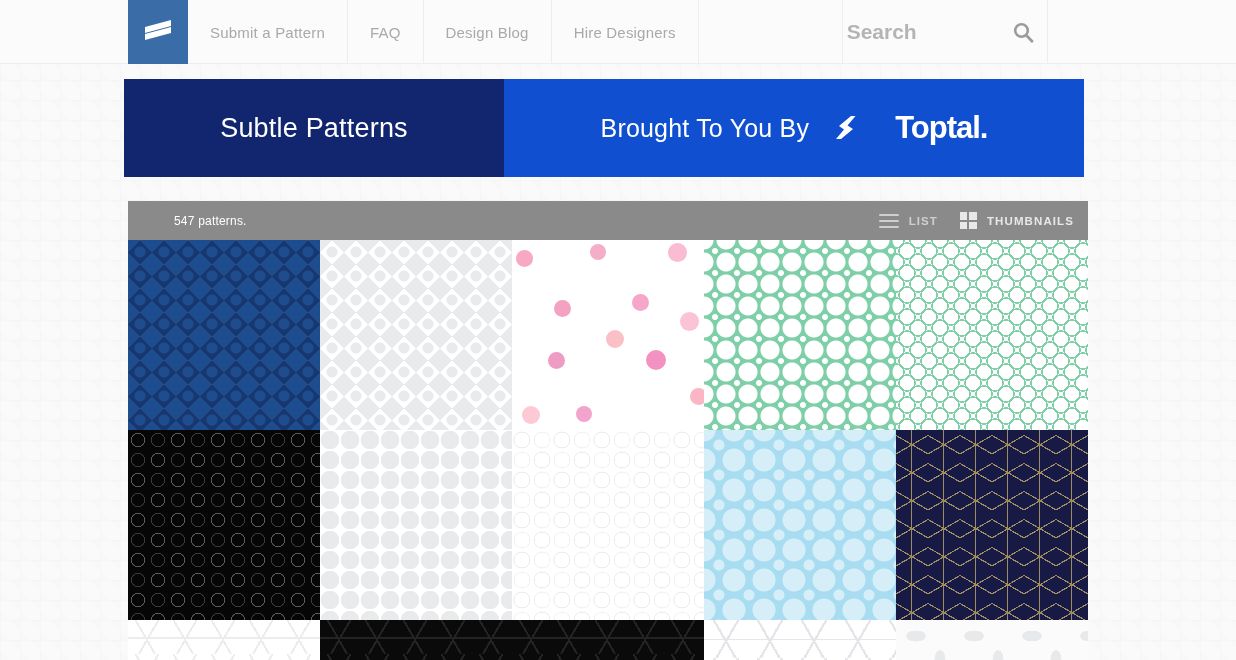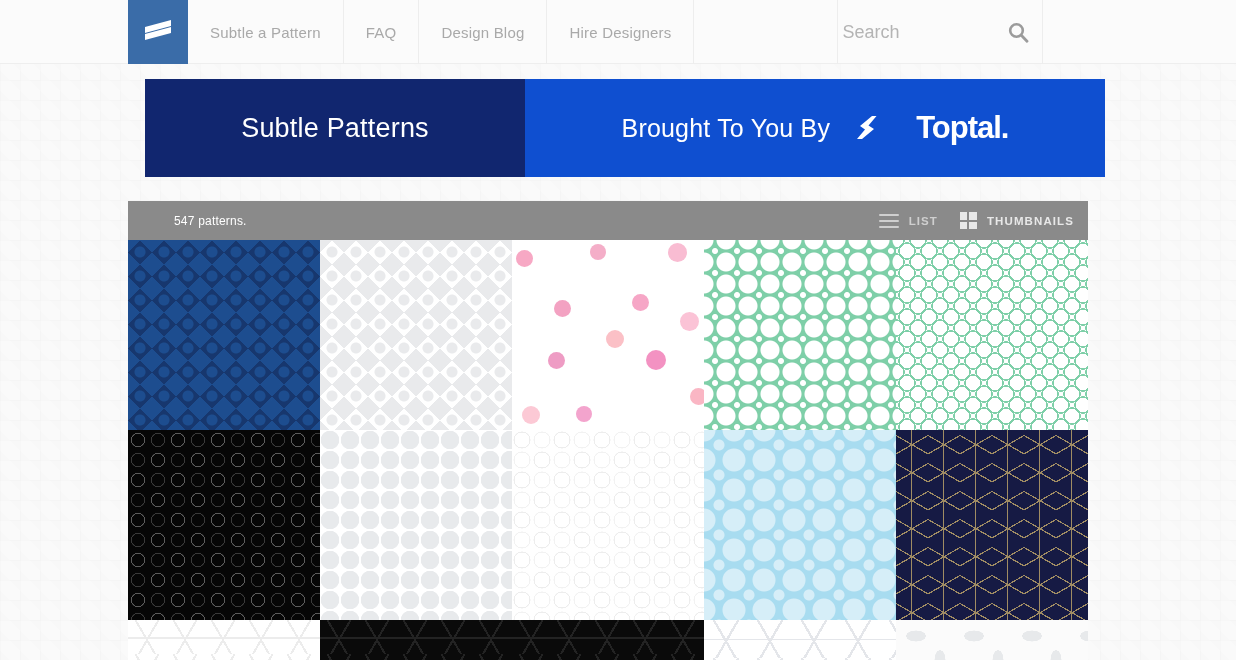"Subtle a Pattern" span { text: Subtle -> Submit }
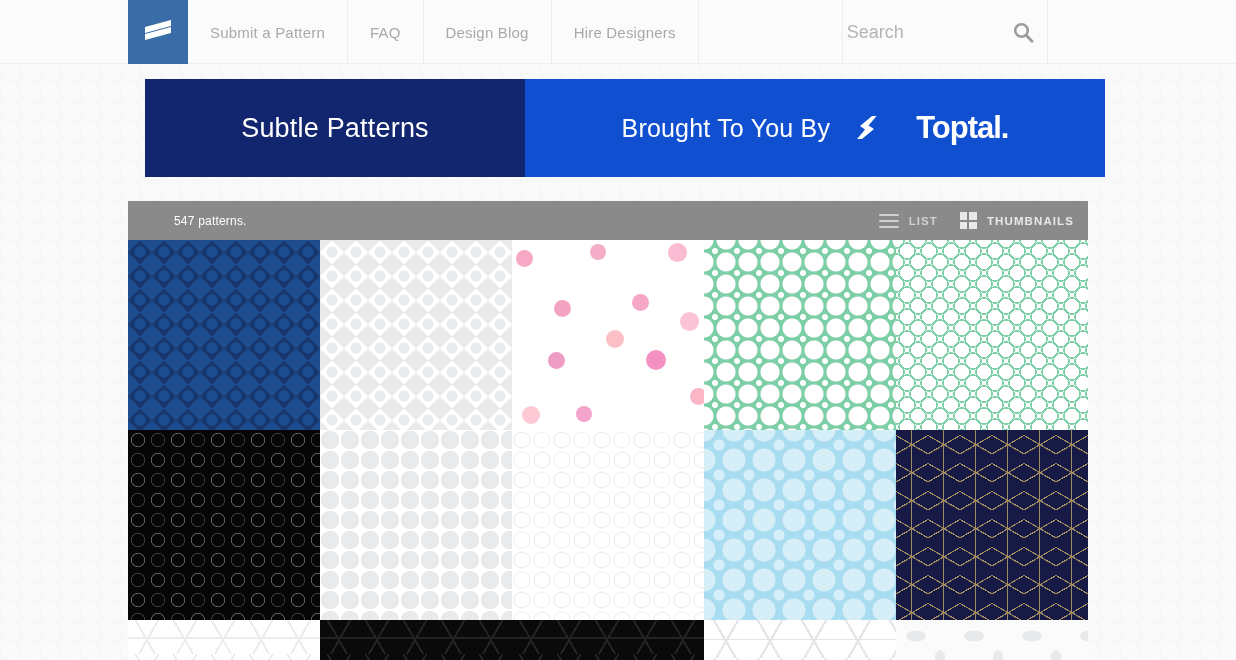"Search" .search-input { font-size: 18px -> 21px; font-weight: none -> bold }
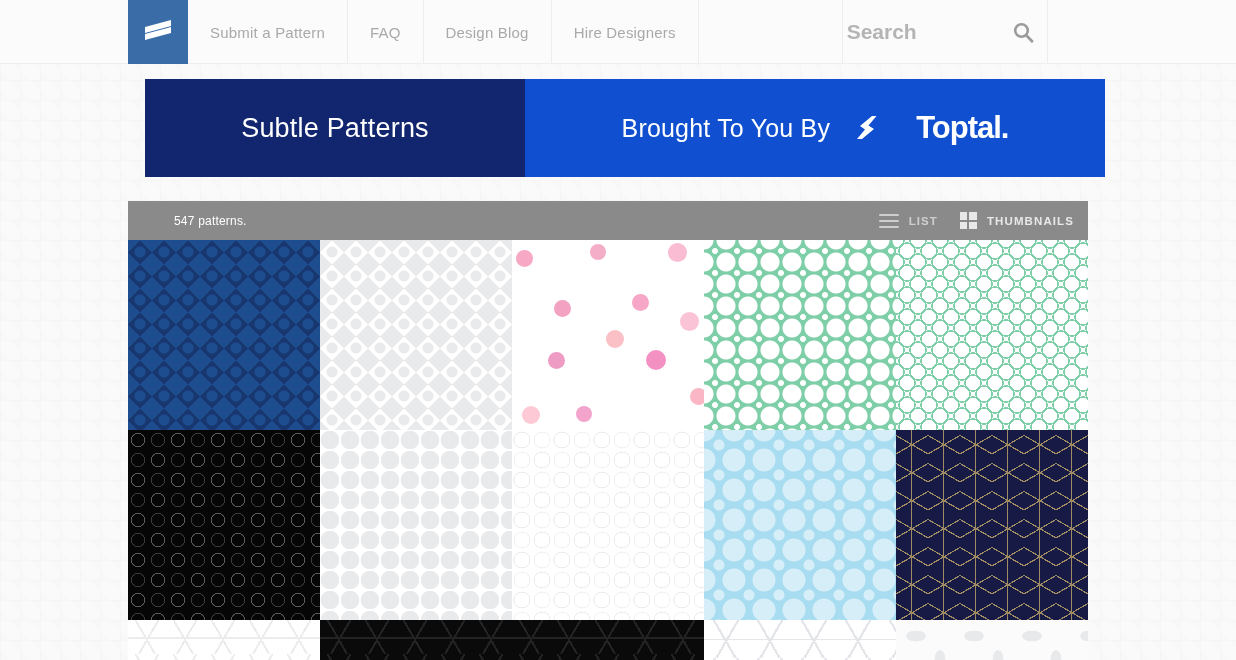"Subtle Patterns" .banner { left: 145px -> 124px }
